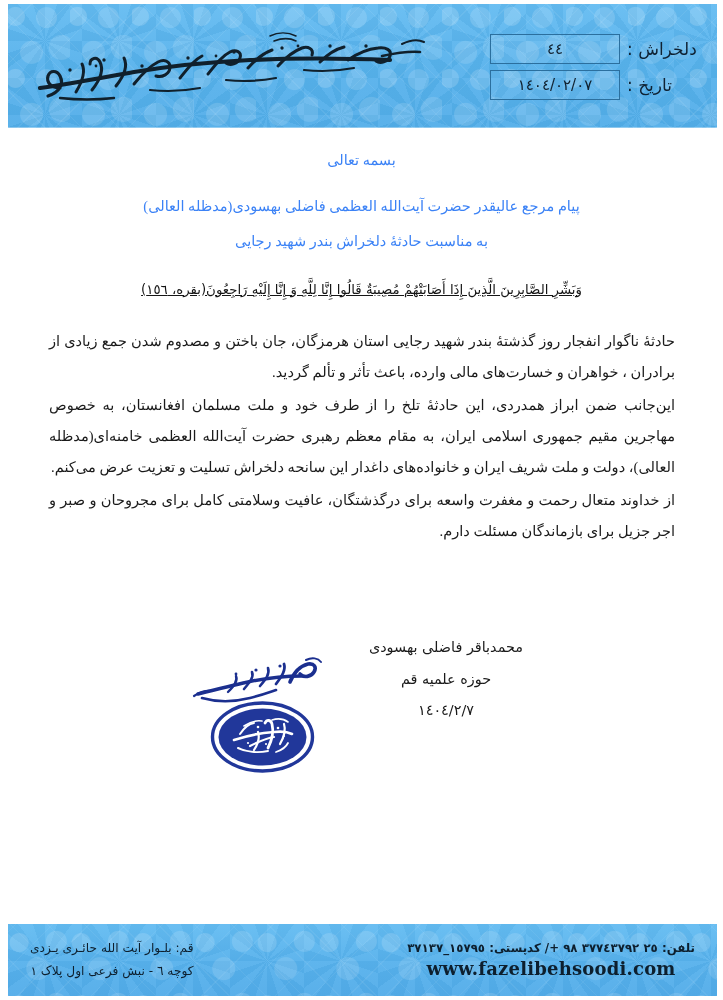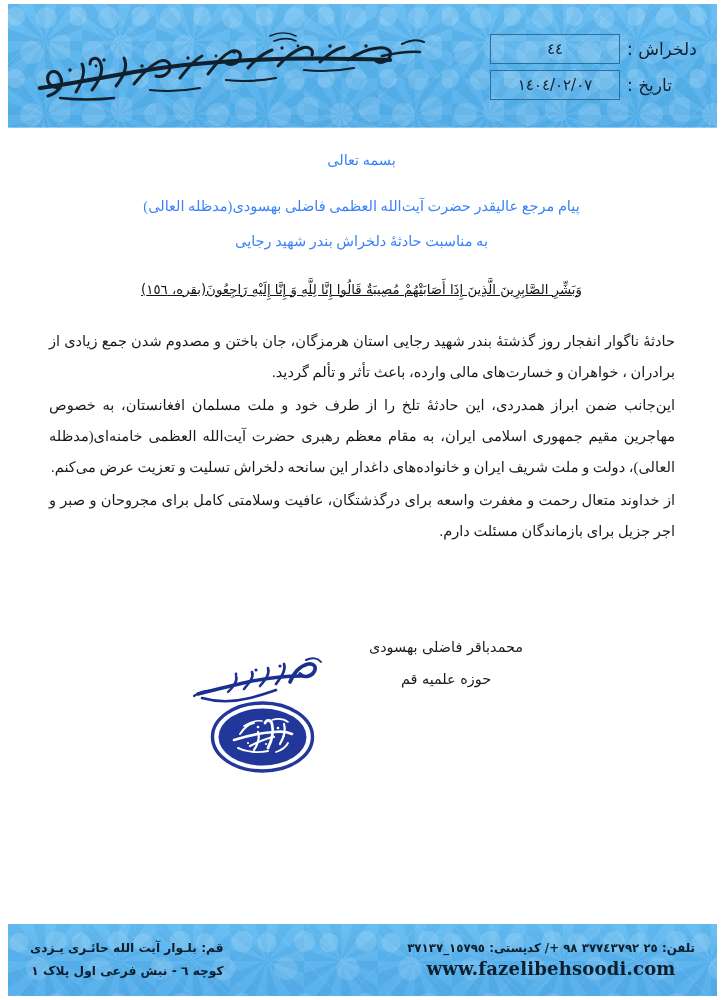"١٤٠٤/٢/٧" div.sign-date { html: none -> <div>١٤٠٤/٢/٧</div> }
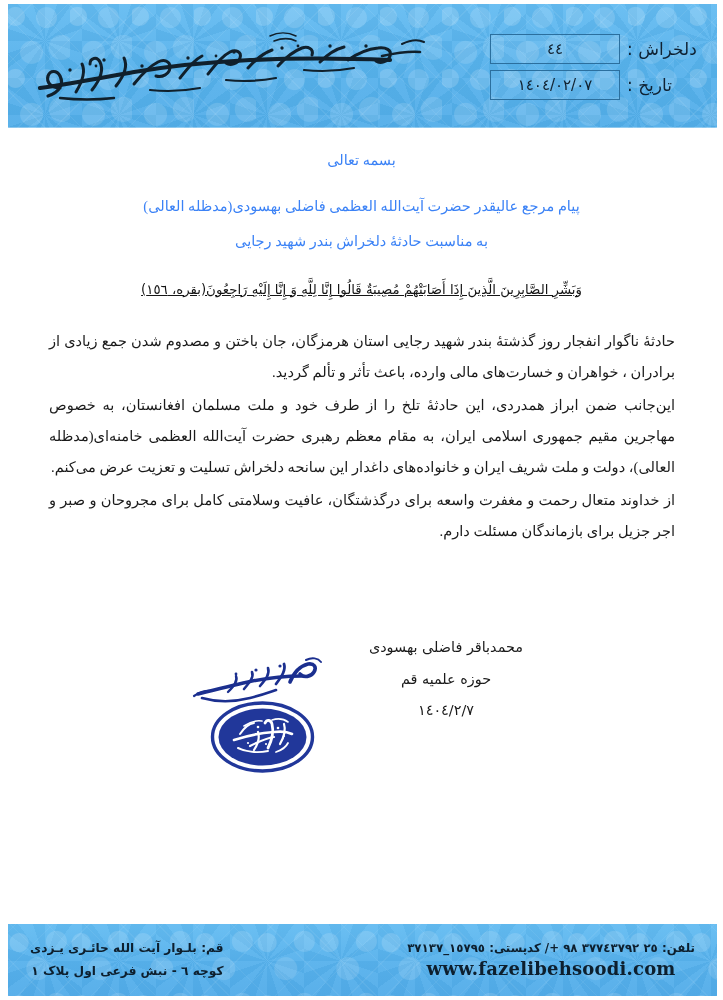"قم: بلـوار آیت الله حائـری" .footer-right { font-weight: bold -> normal }
